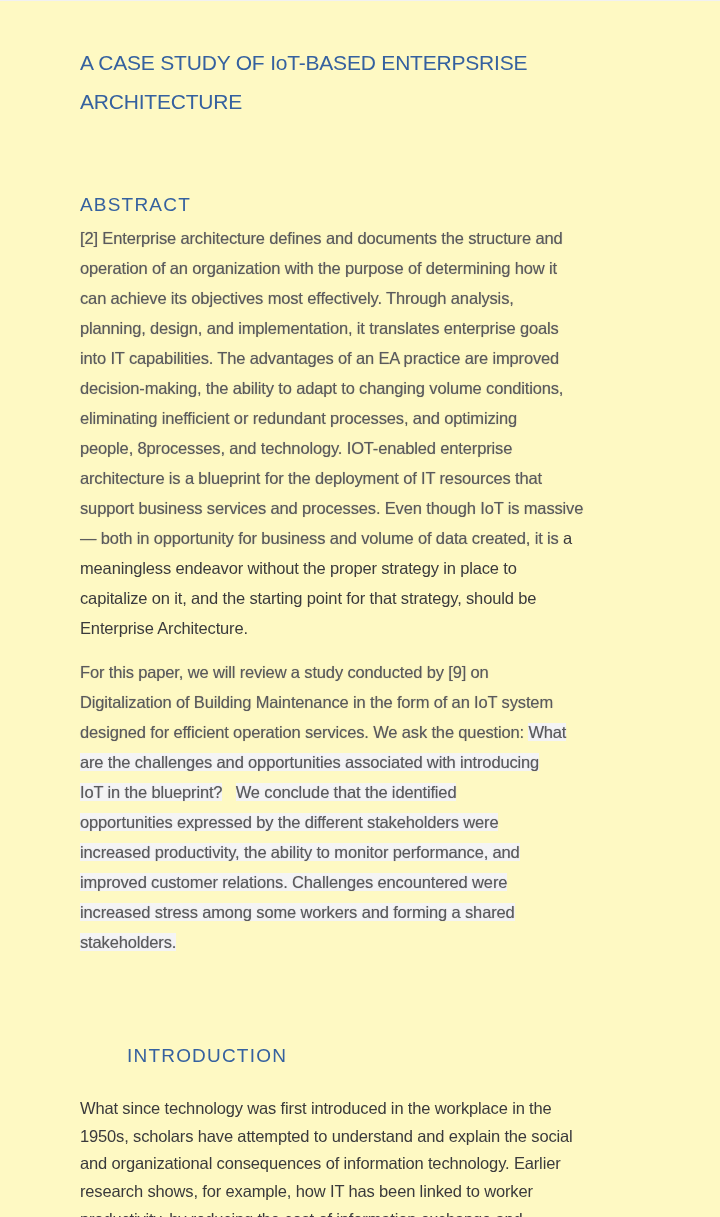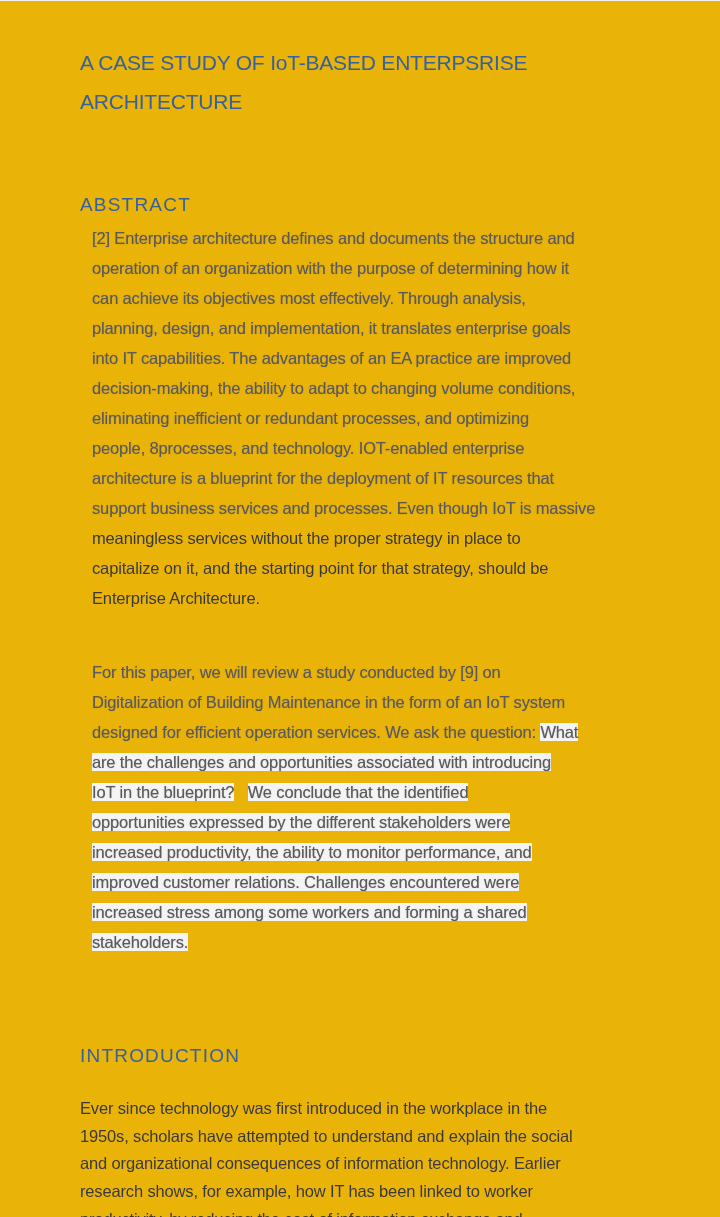"A CASE STUDY OF IoT-BASED" .page { background: #eab308 -> #fef9c3 }
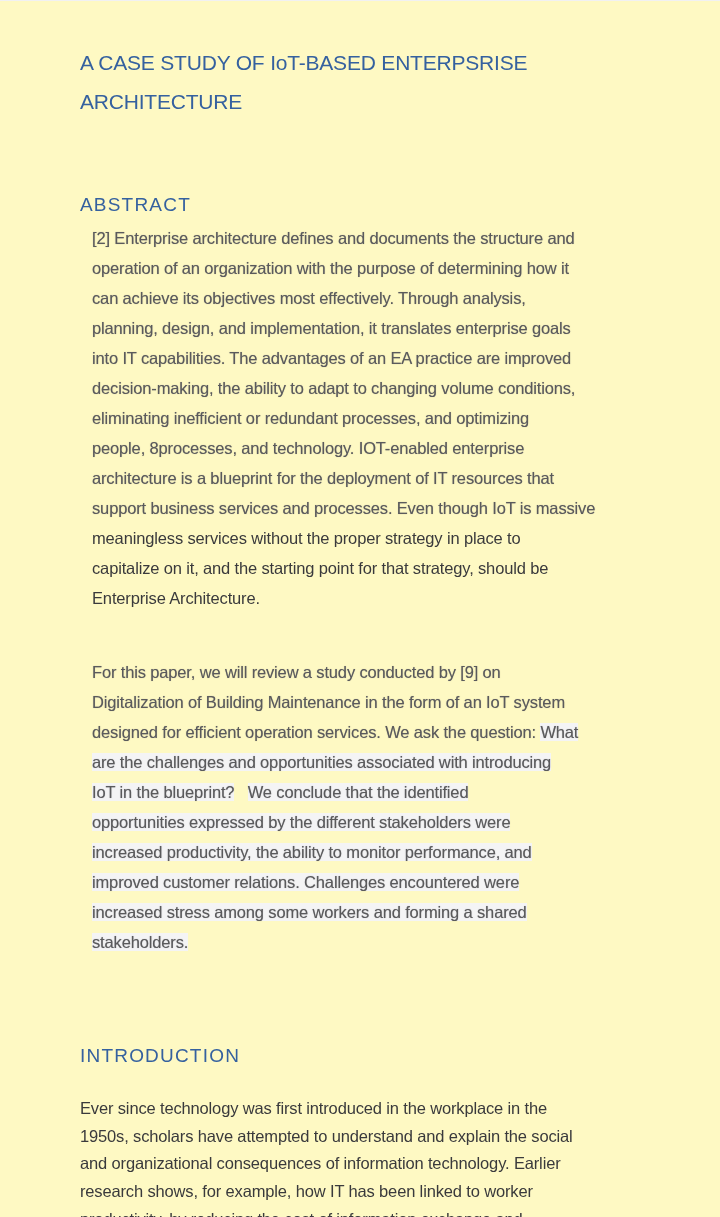"[2] Enterprise architecture defines and" .lh-abstract .line { margin-left: 12px -> none }
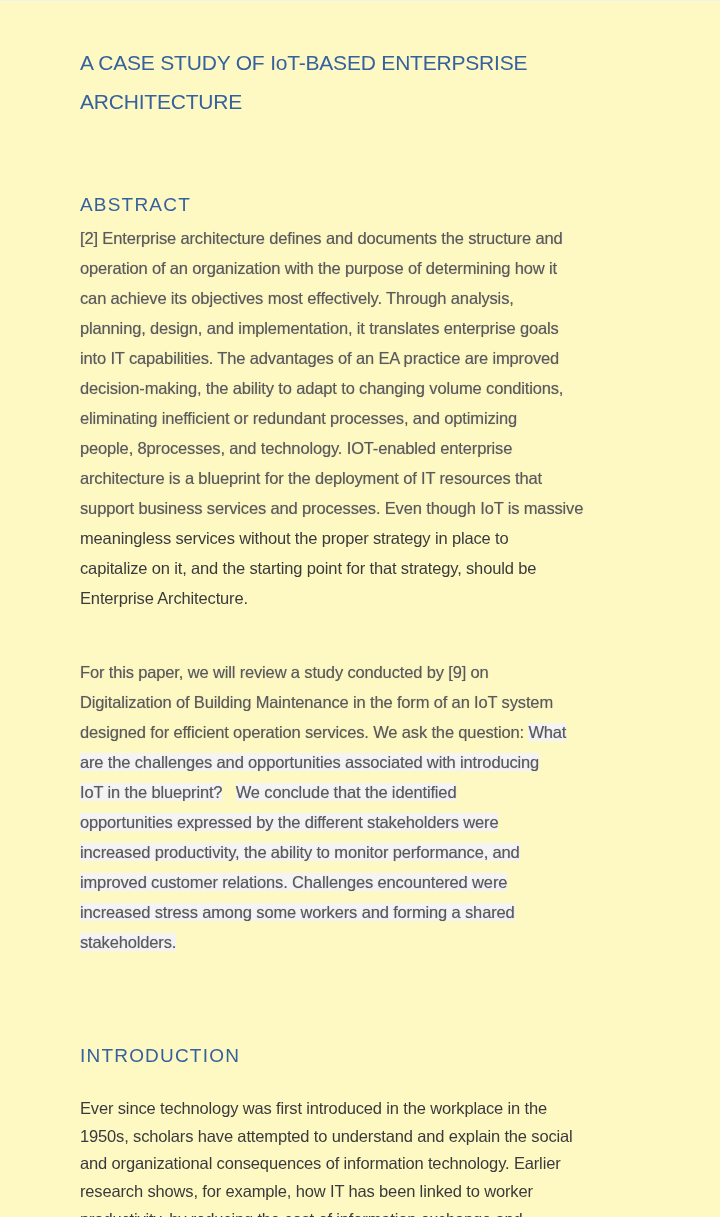"— both in opportunity for" div.line { html: none -> <div><span>— both in opportunity for business and volume of data created, it is </span><span>a</span></div> }
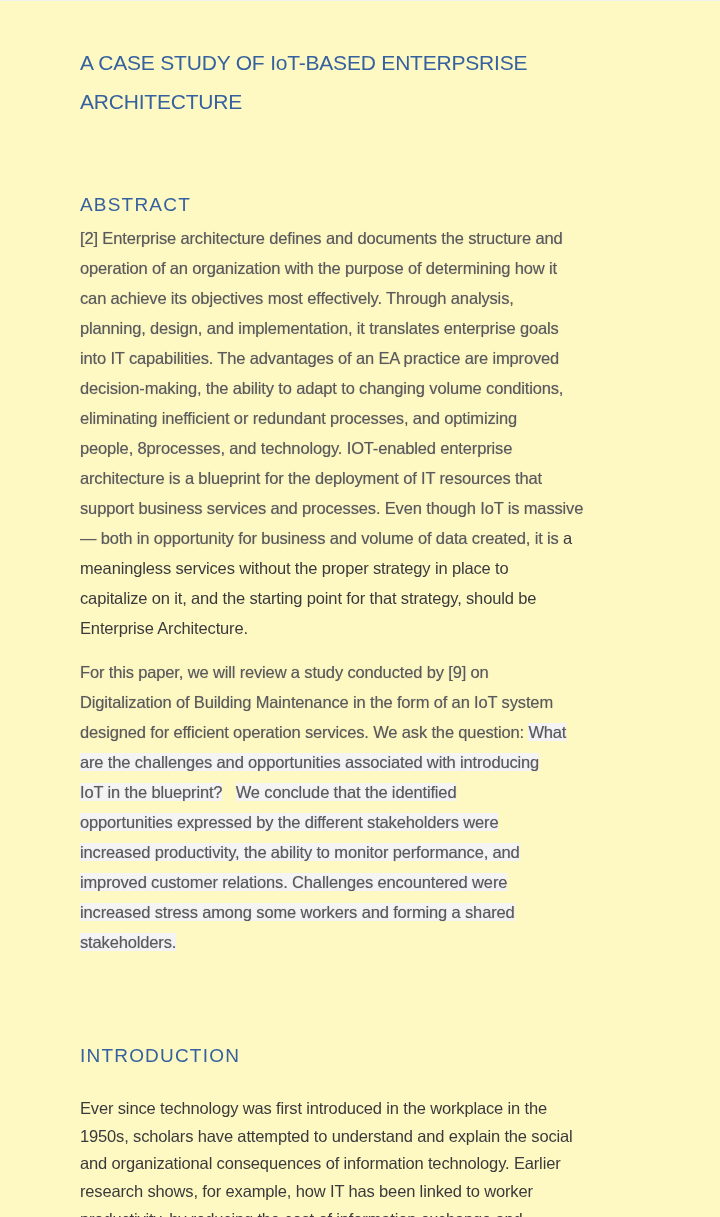"meaningless services without the proper" span.crisp { text: services -> endeavor }
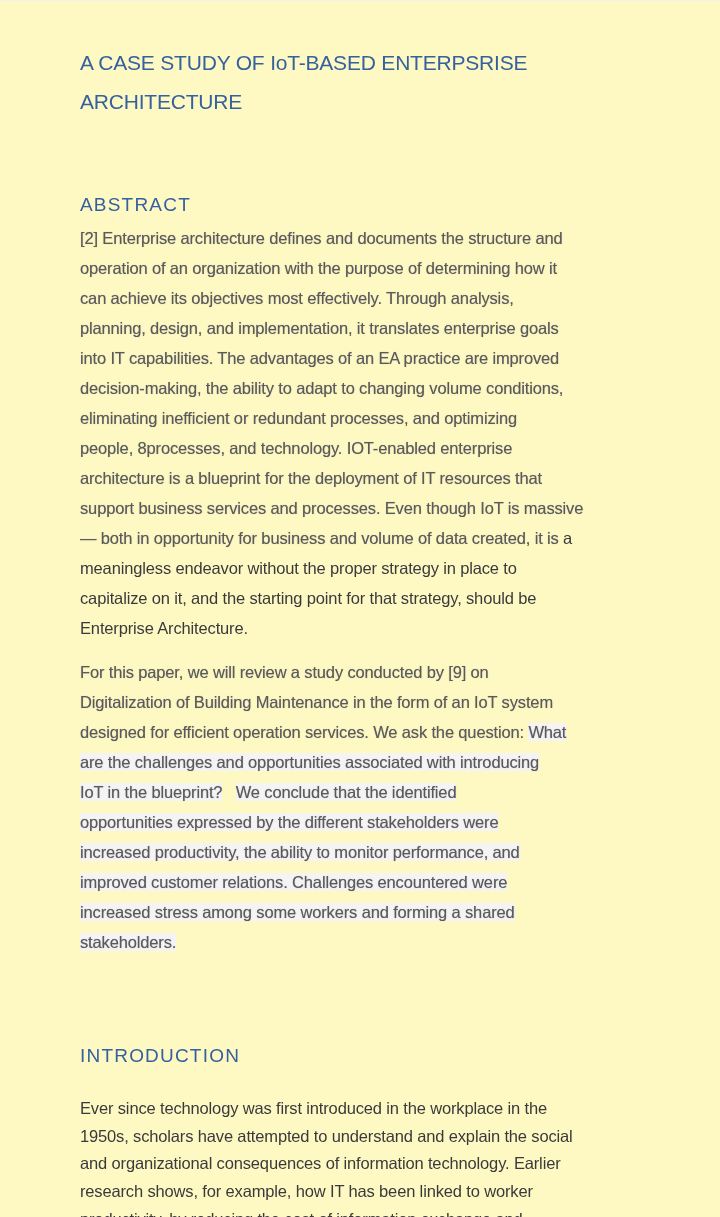"INTRODUCTION" .heading-introduction { margin-left: none -> 47px }
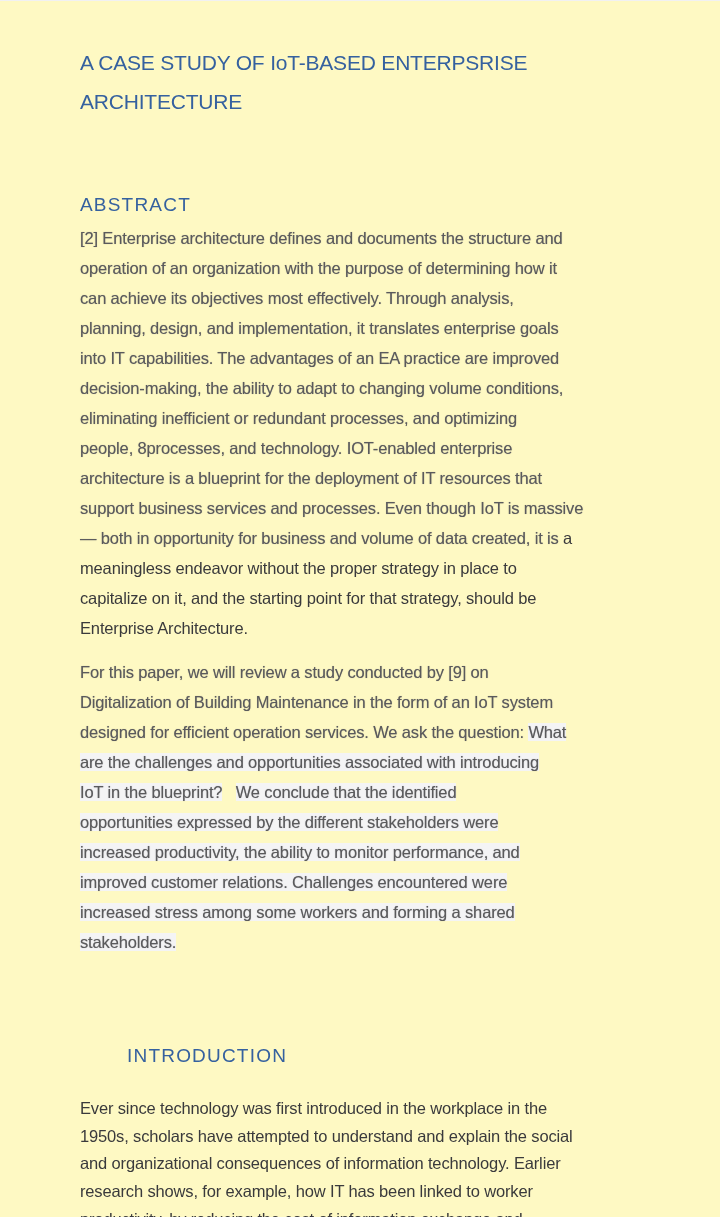"Ever since technology was first" span.crisp { text: Ever -> What }
